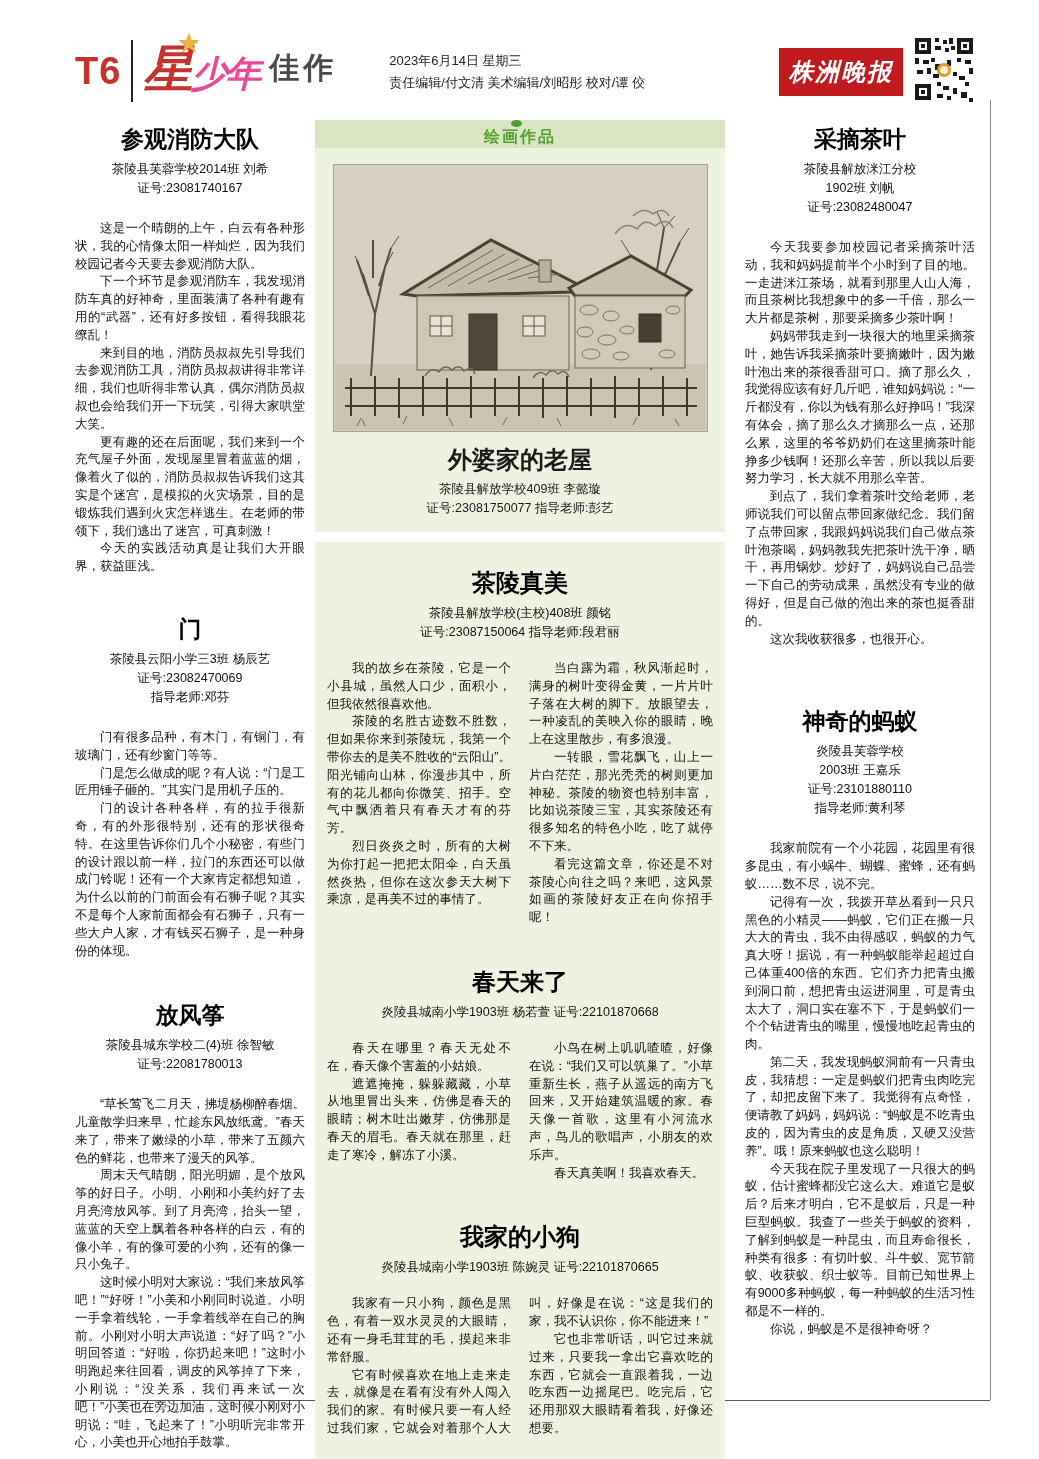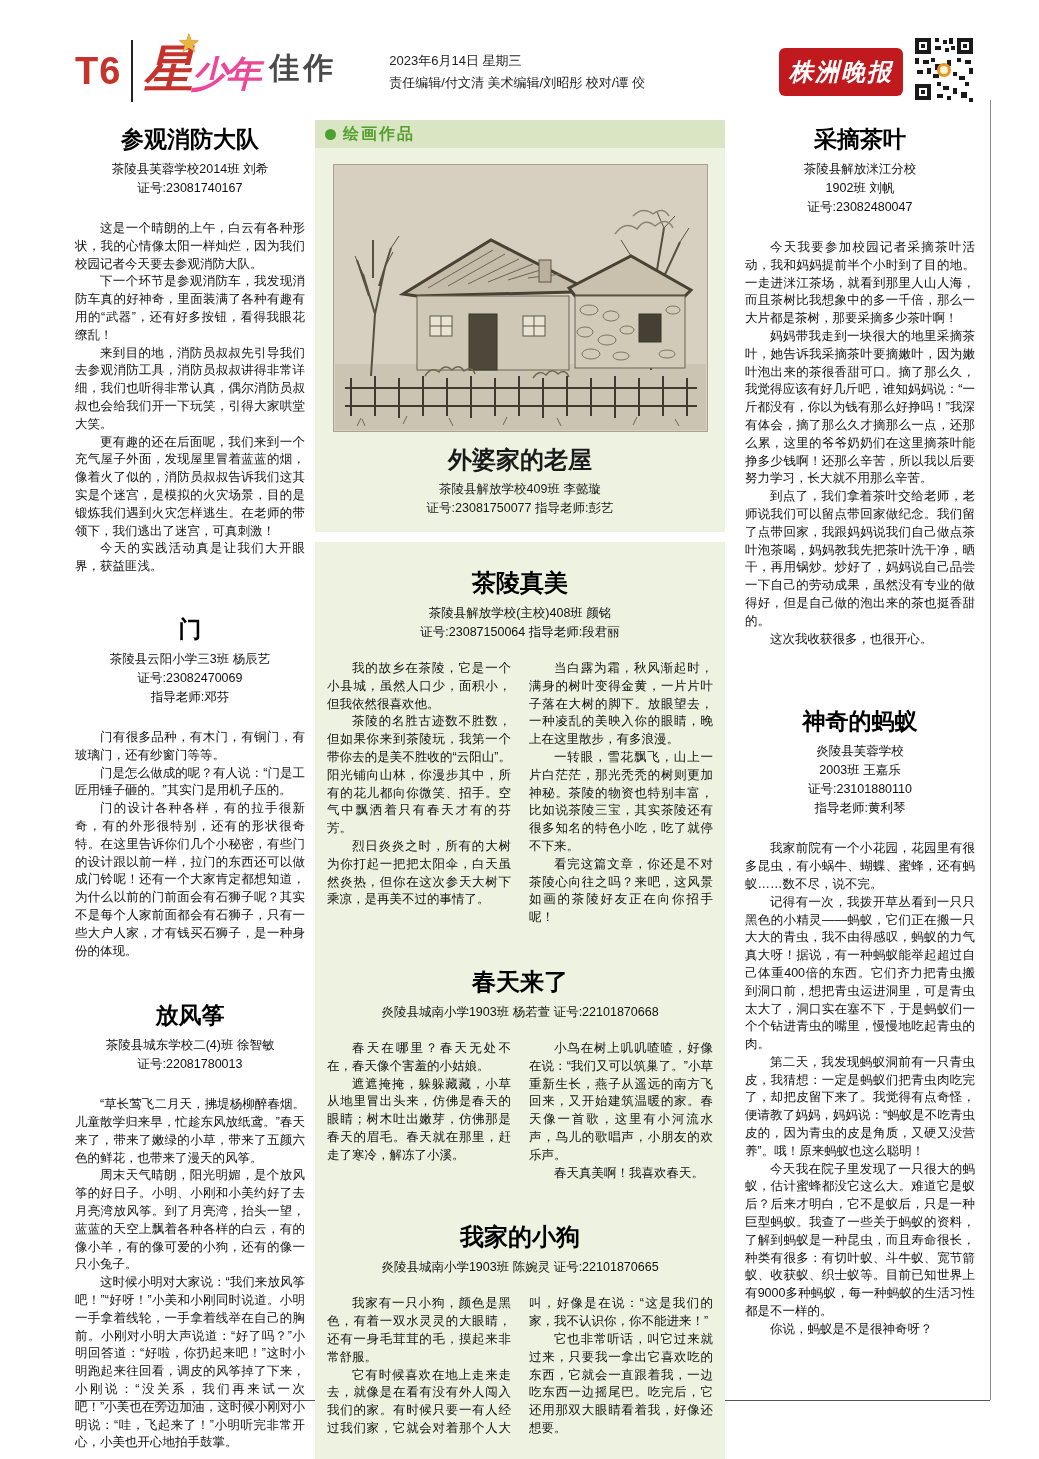"株洲晚报" .brand-box { border-radius: 6px -> none }
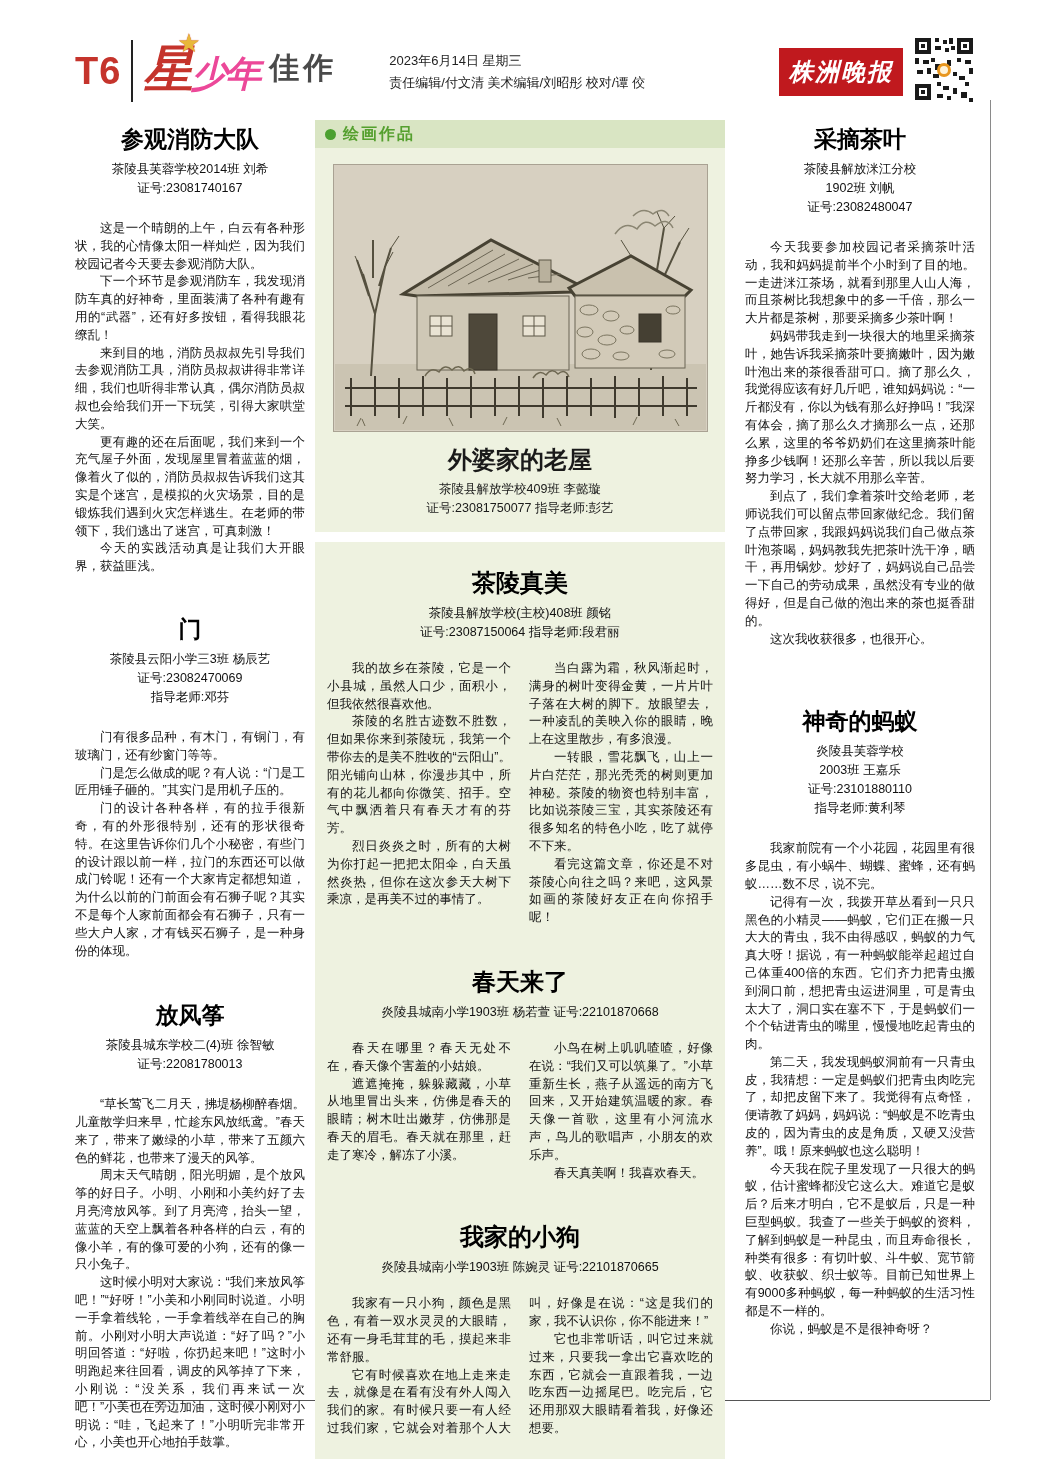"绘画作品" .section-bar { flex-direction: none -> column }
